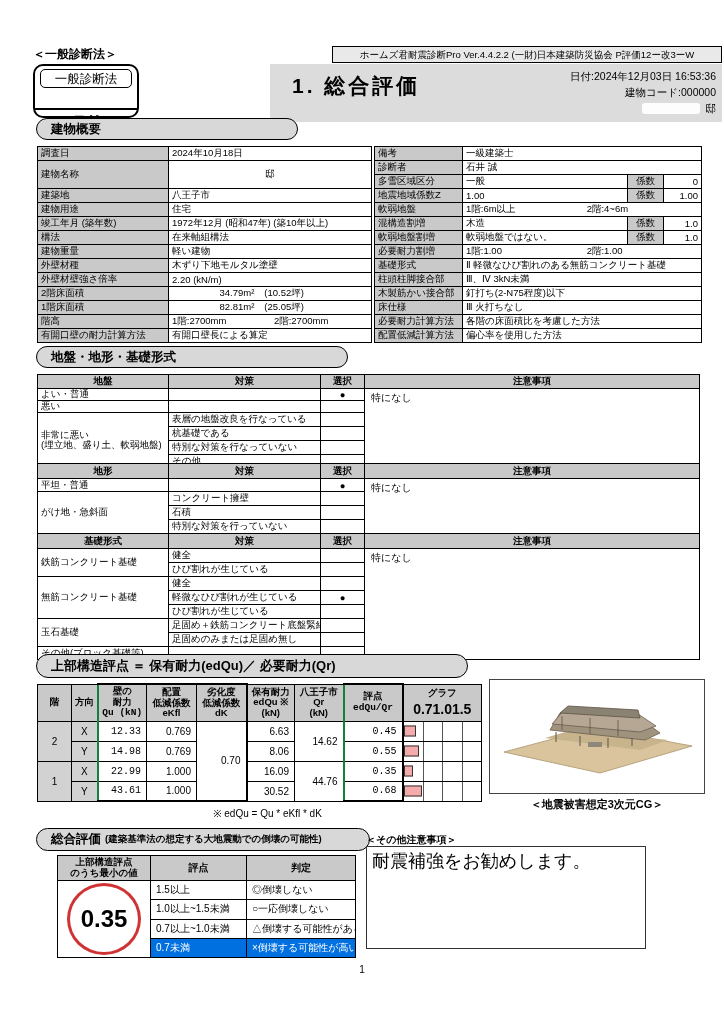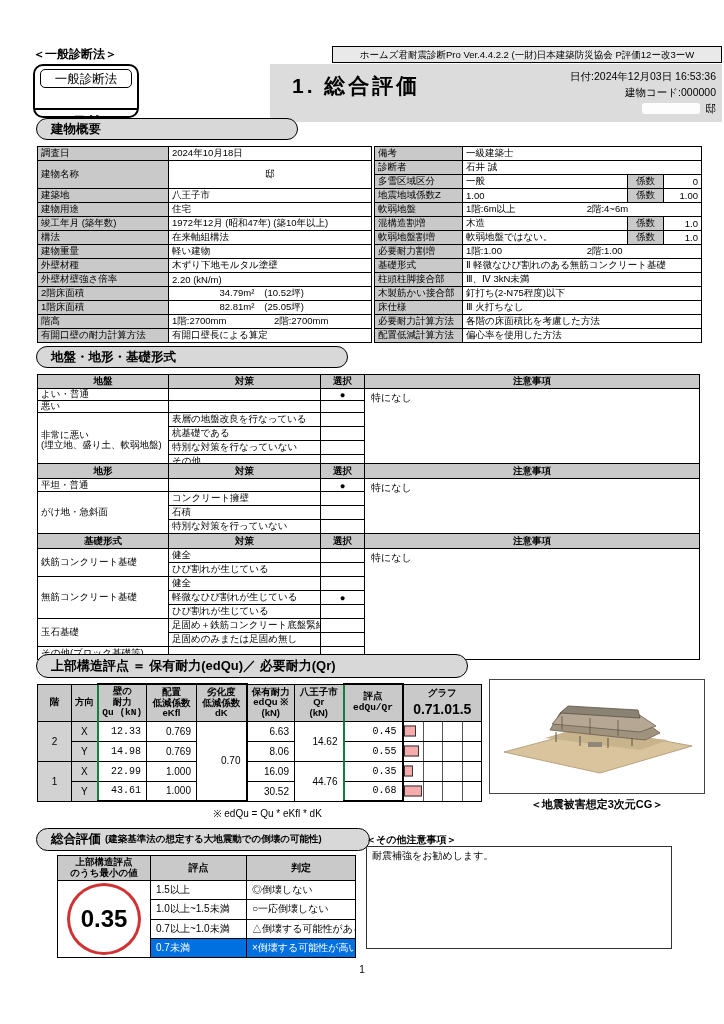"耐震補強をお勧めします。" .notes-box { font-size: 10px -> 18px; width: 306px -> 280px }
